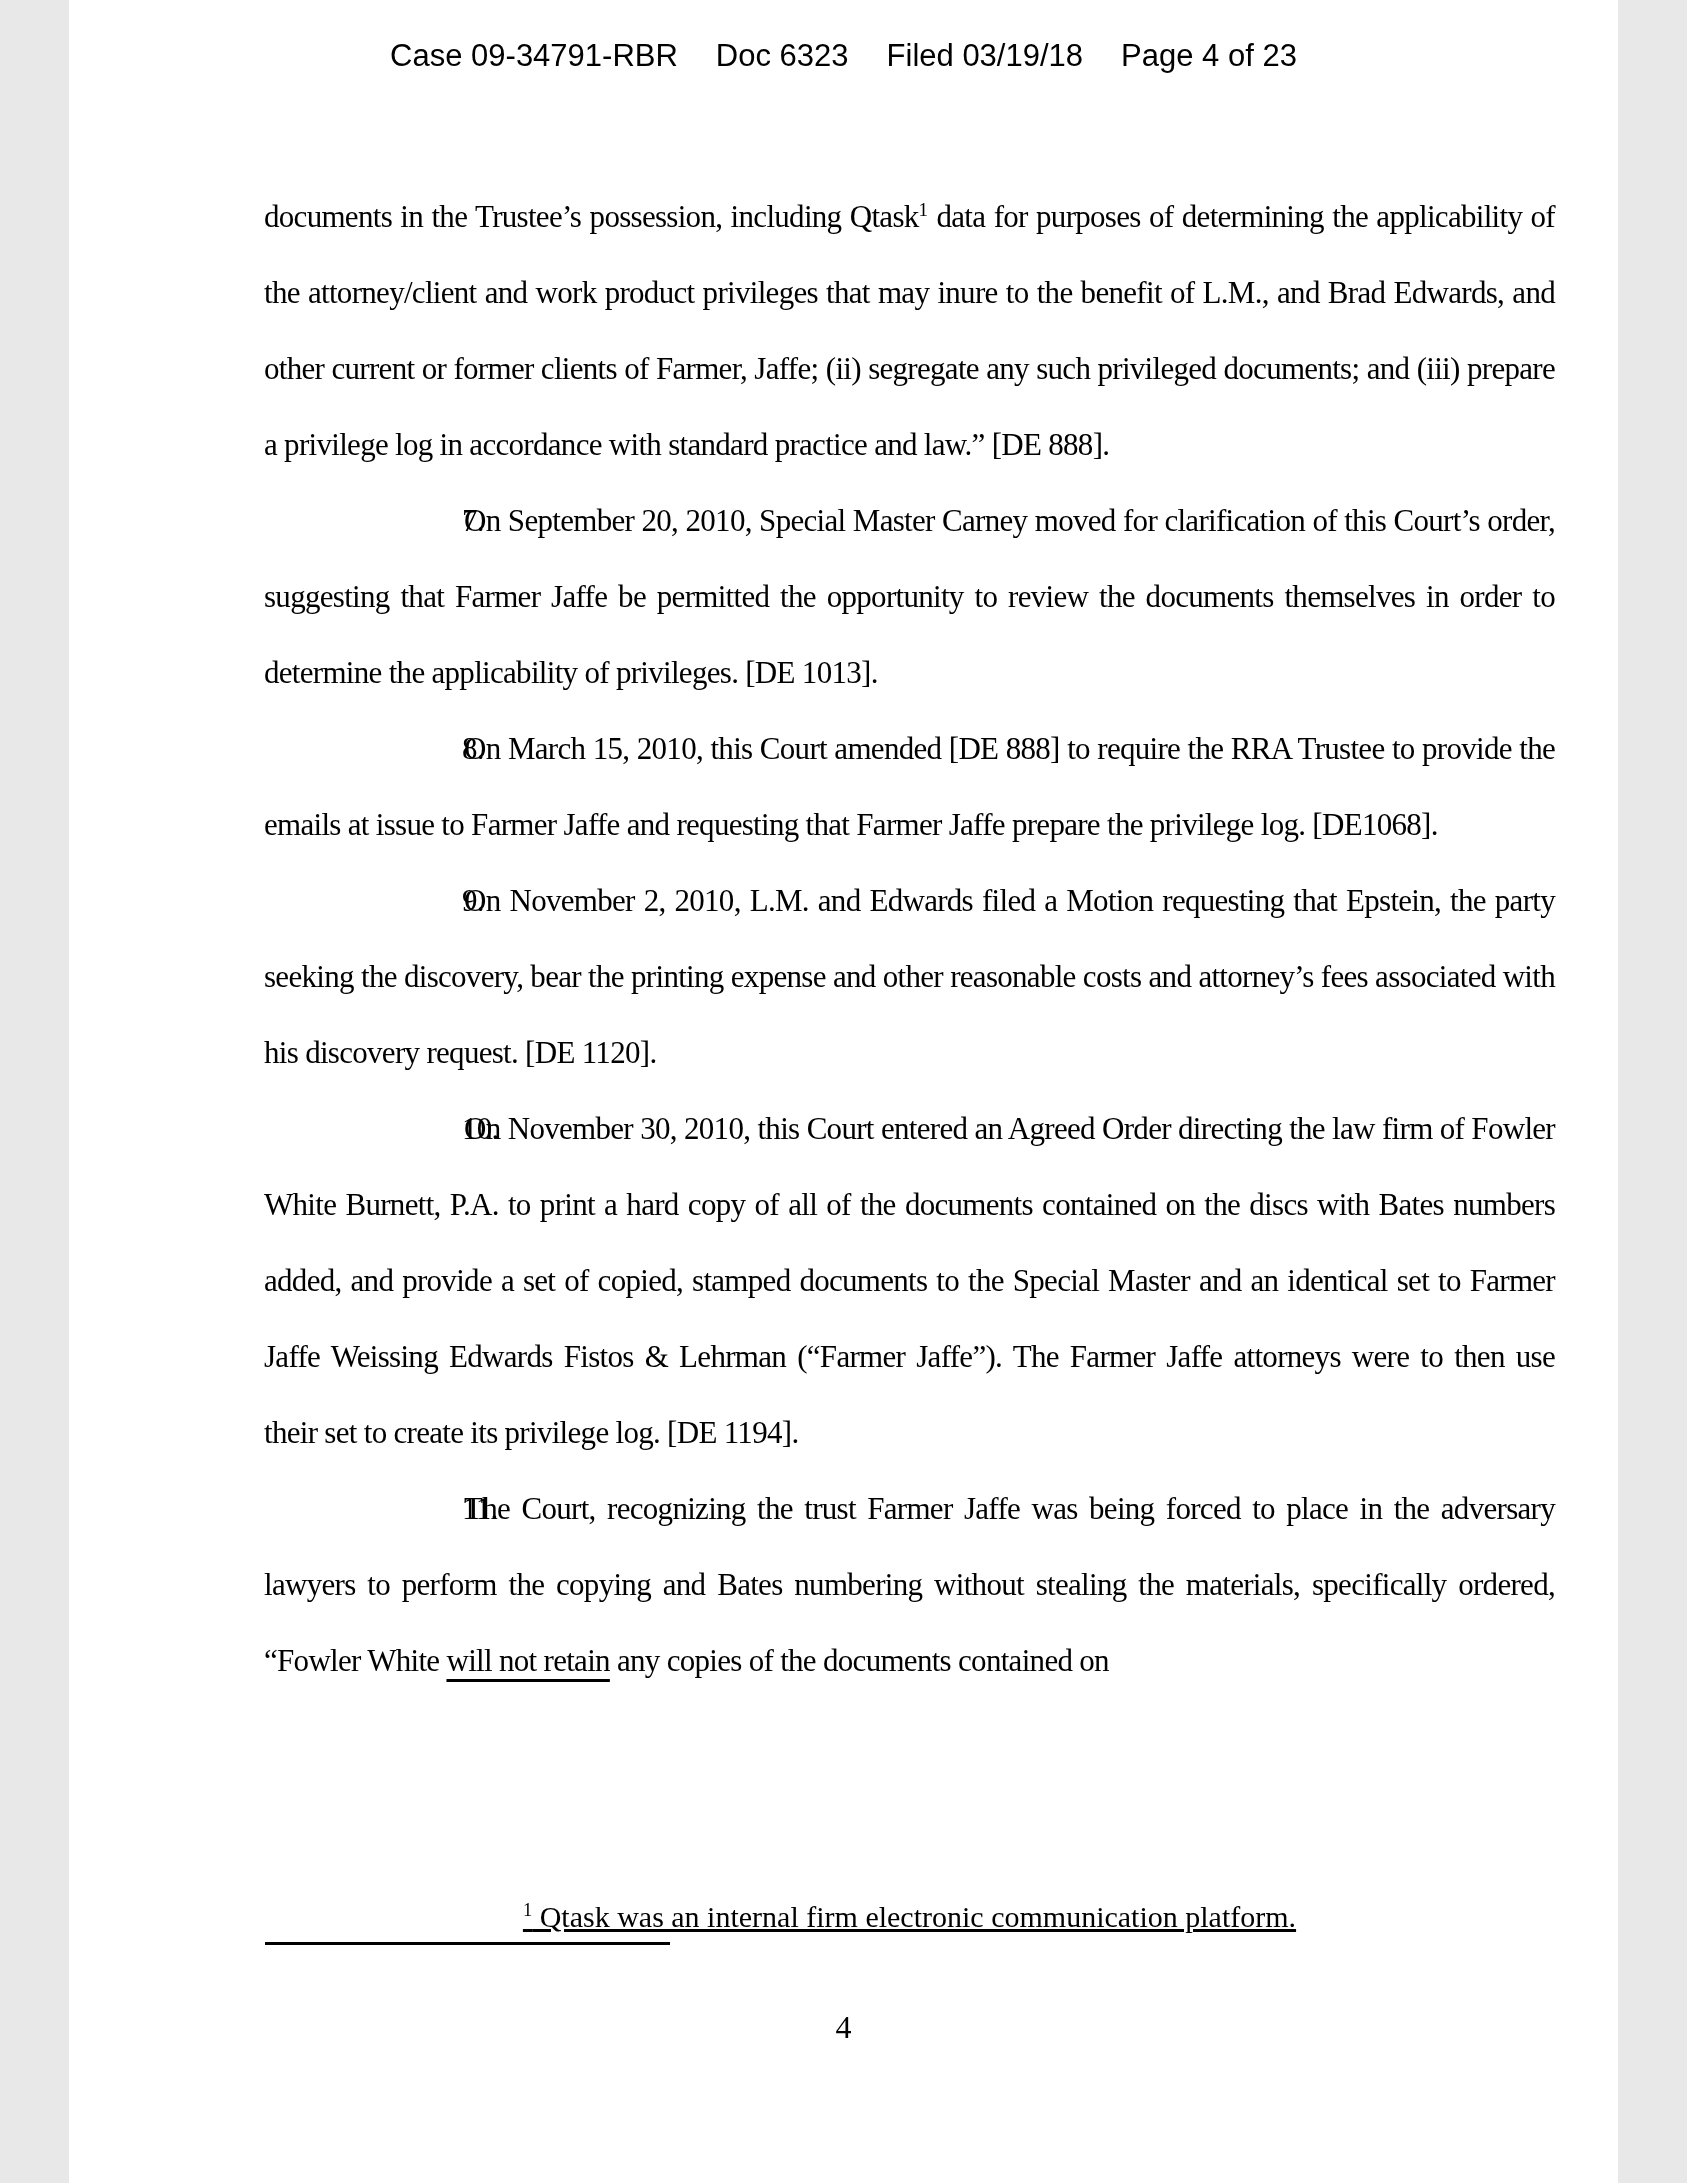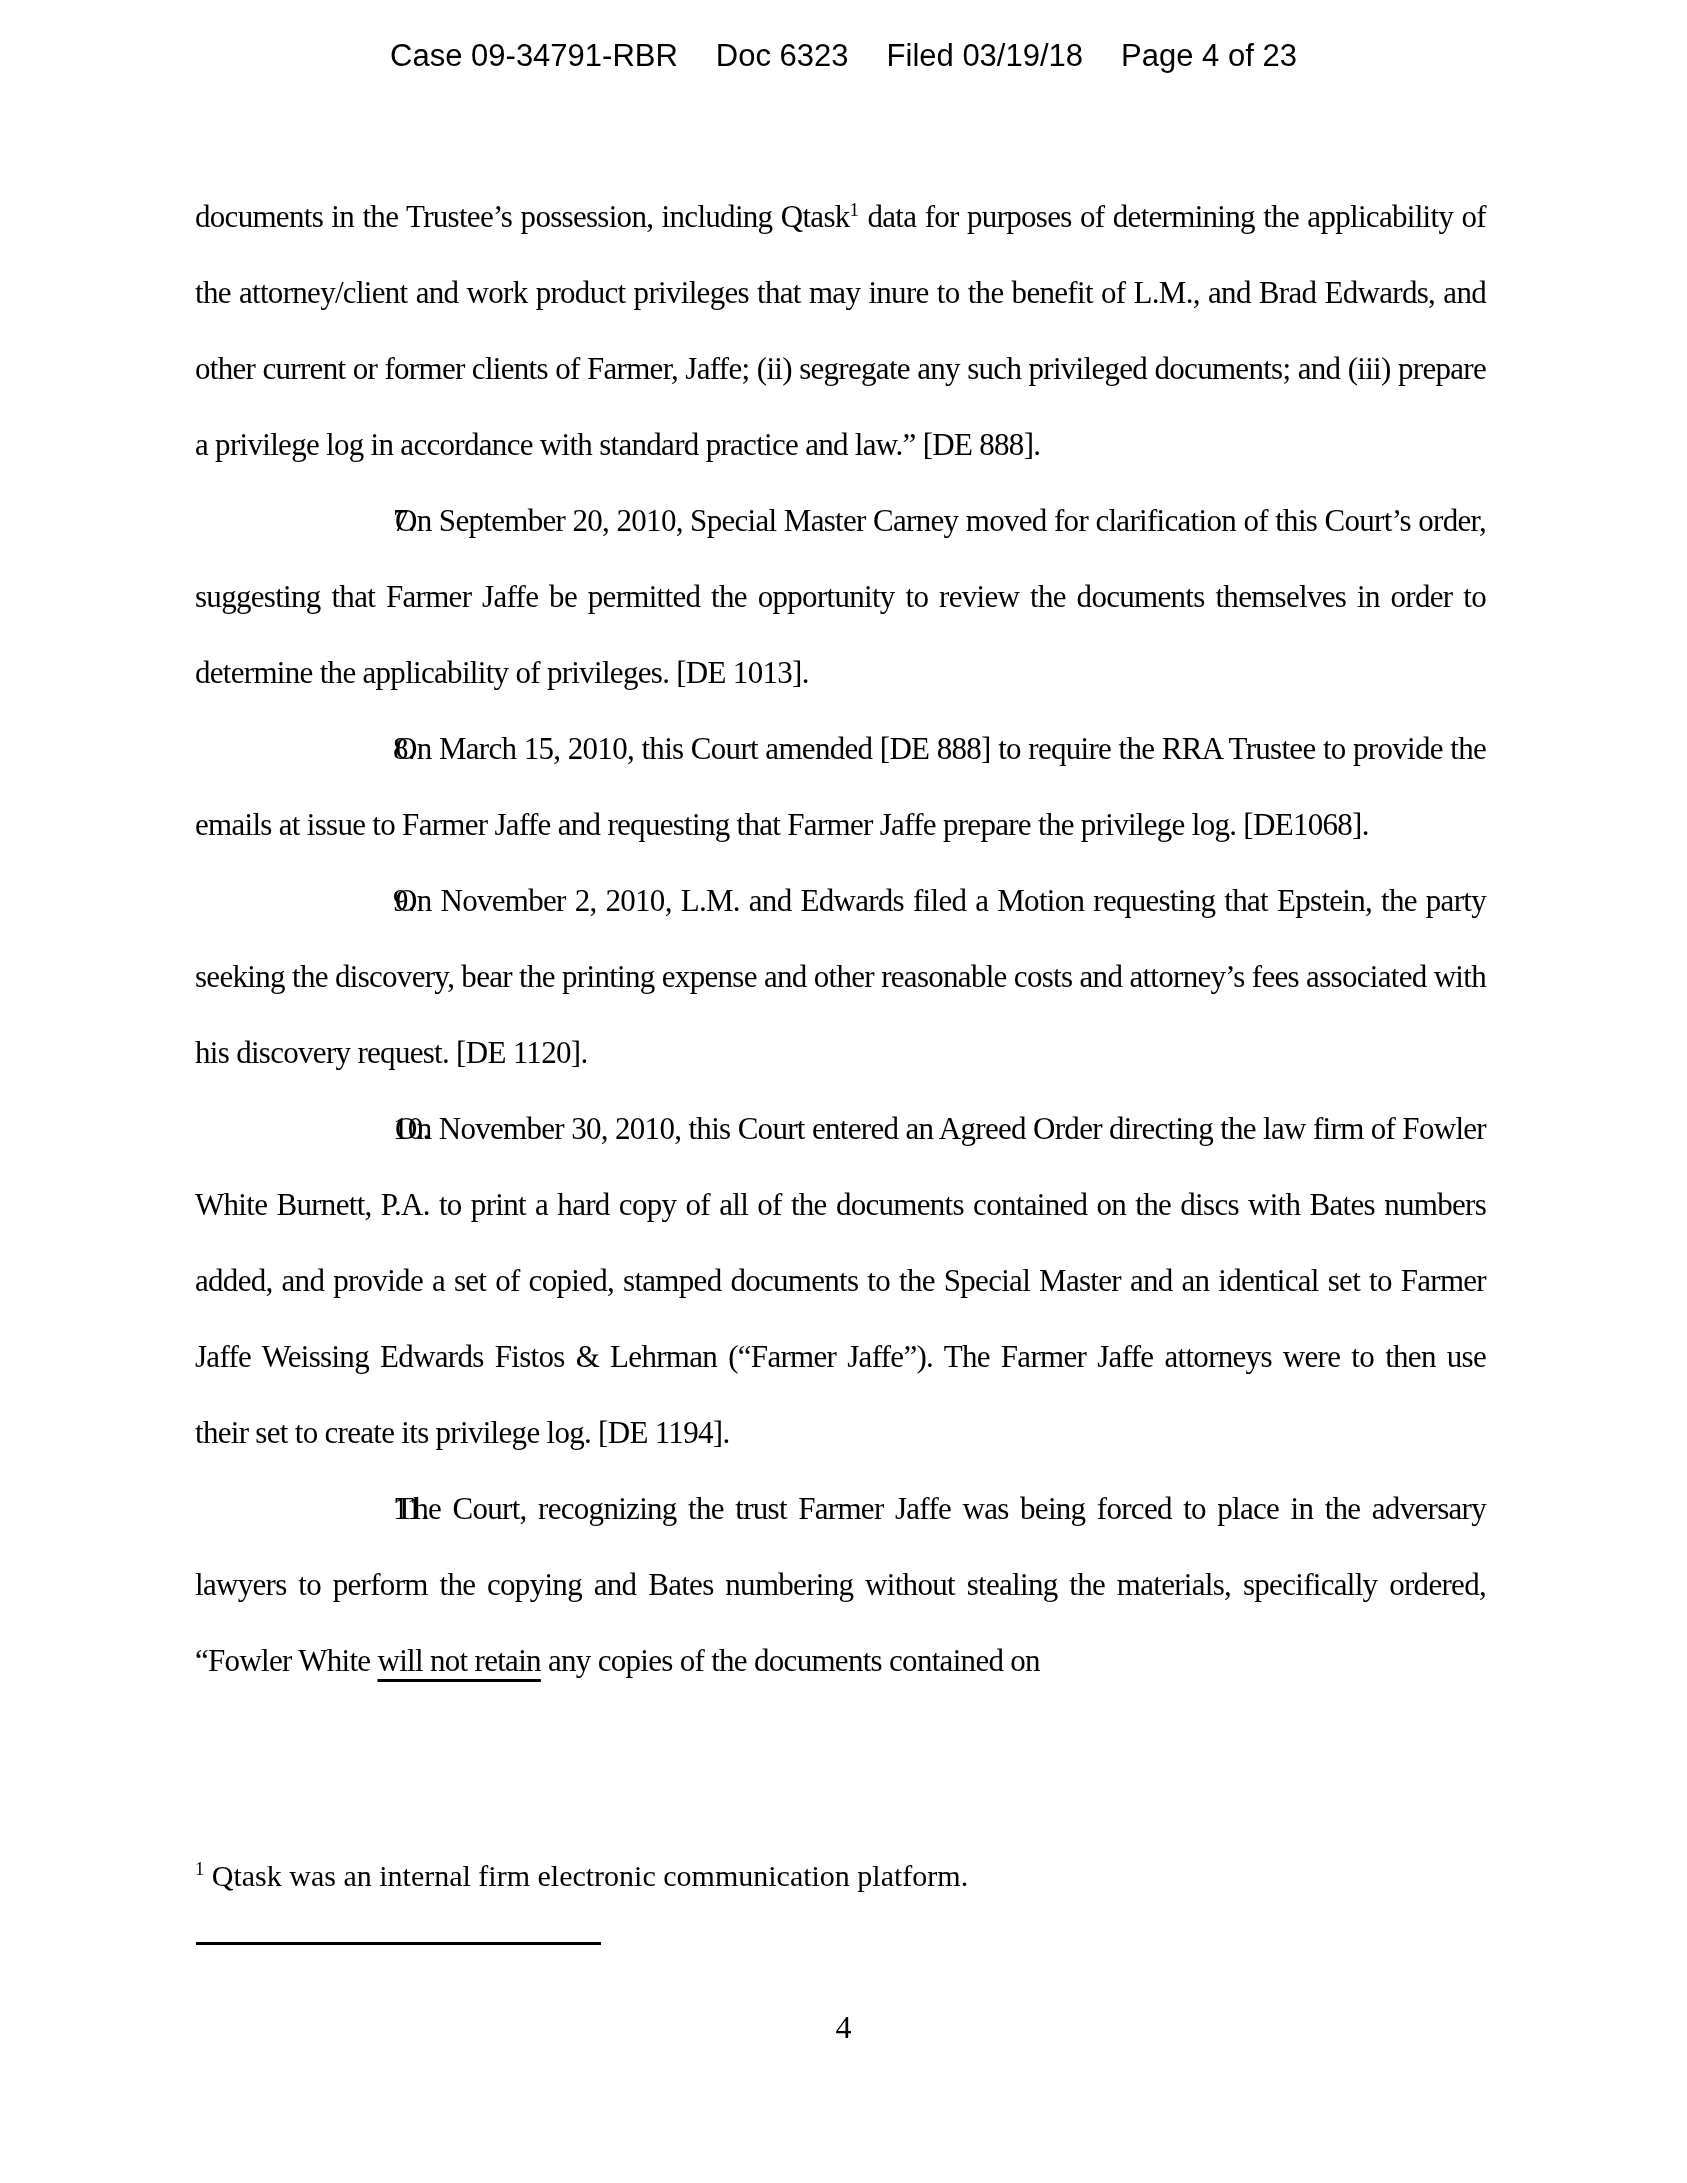"Case 09-34791-RBR Doc 6323 Filed" .page { width: 1687px -> 1549px }
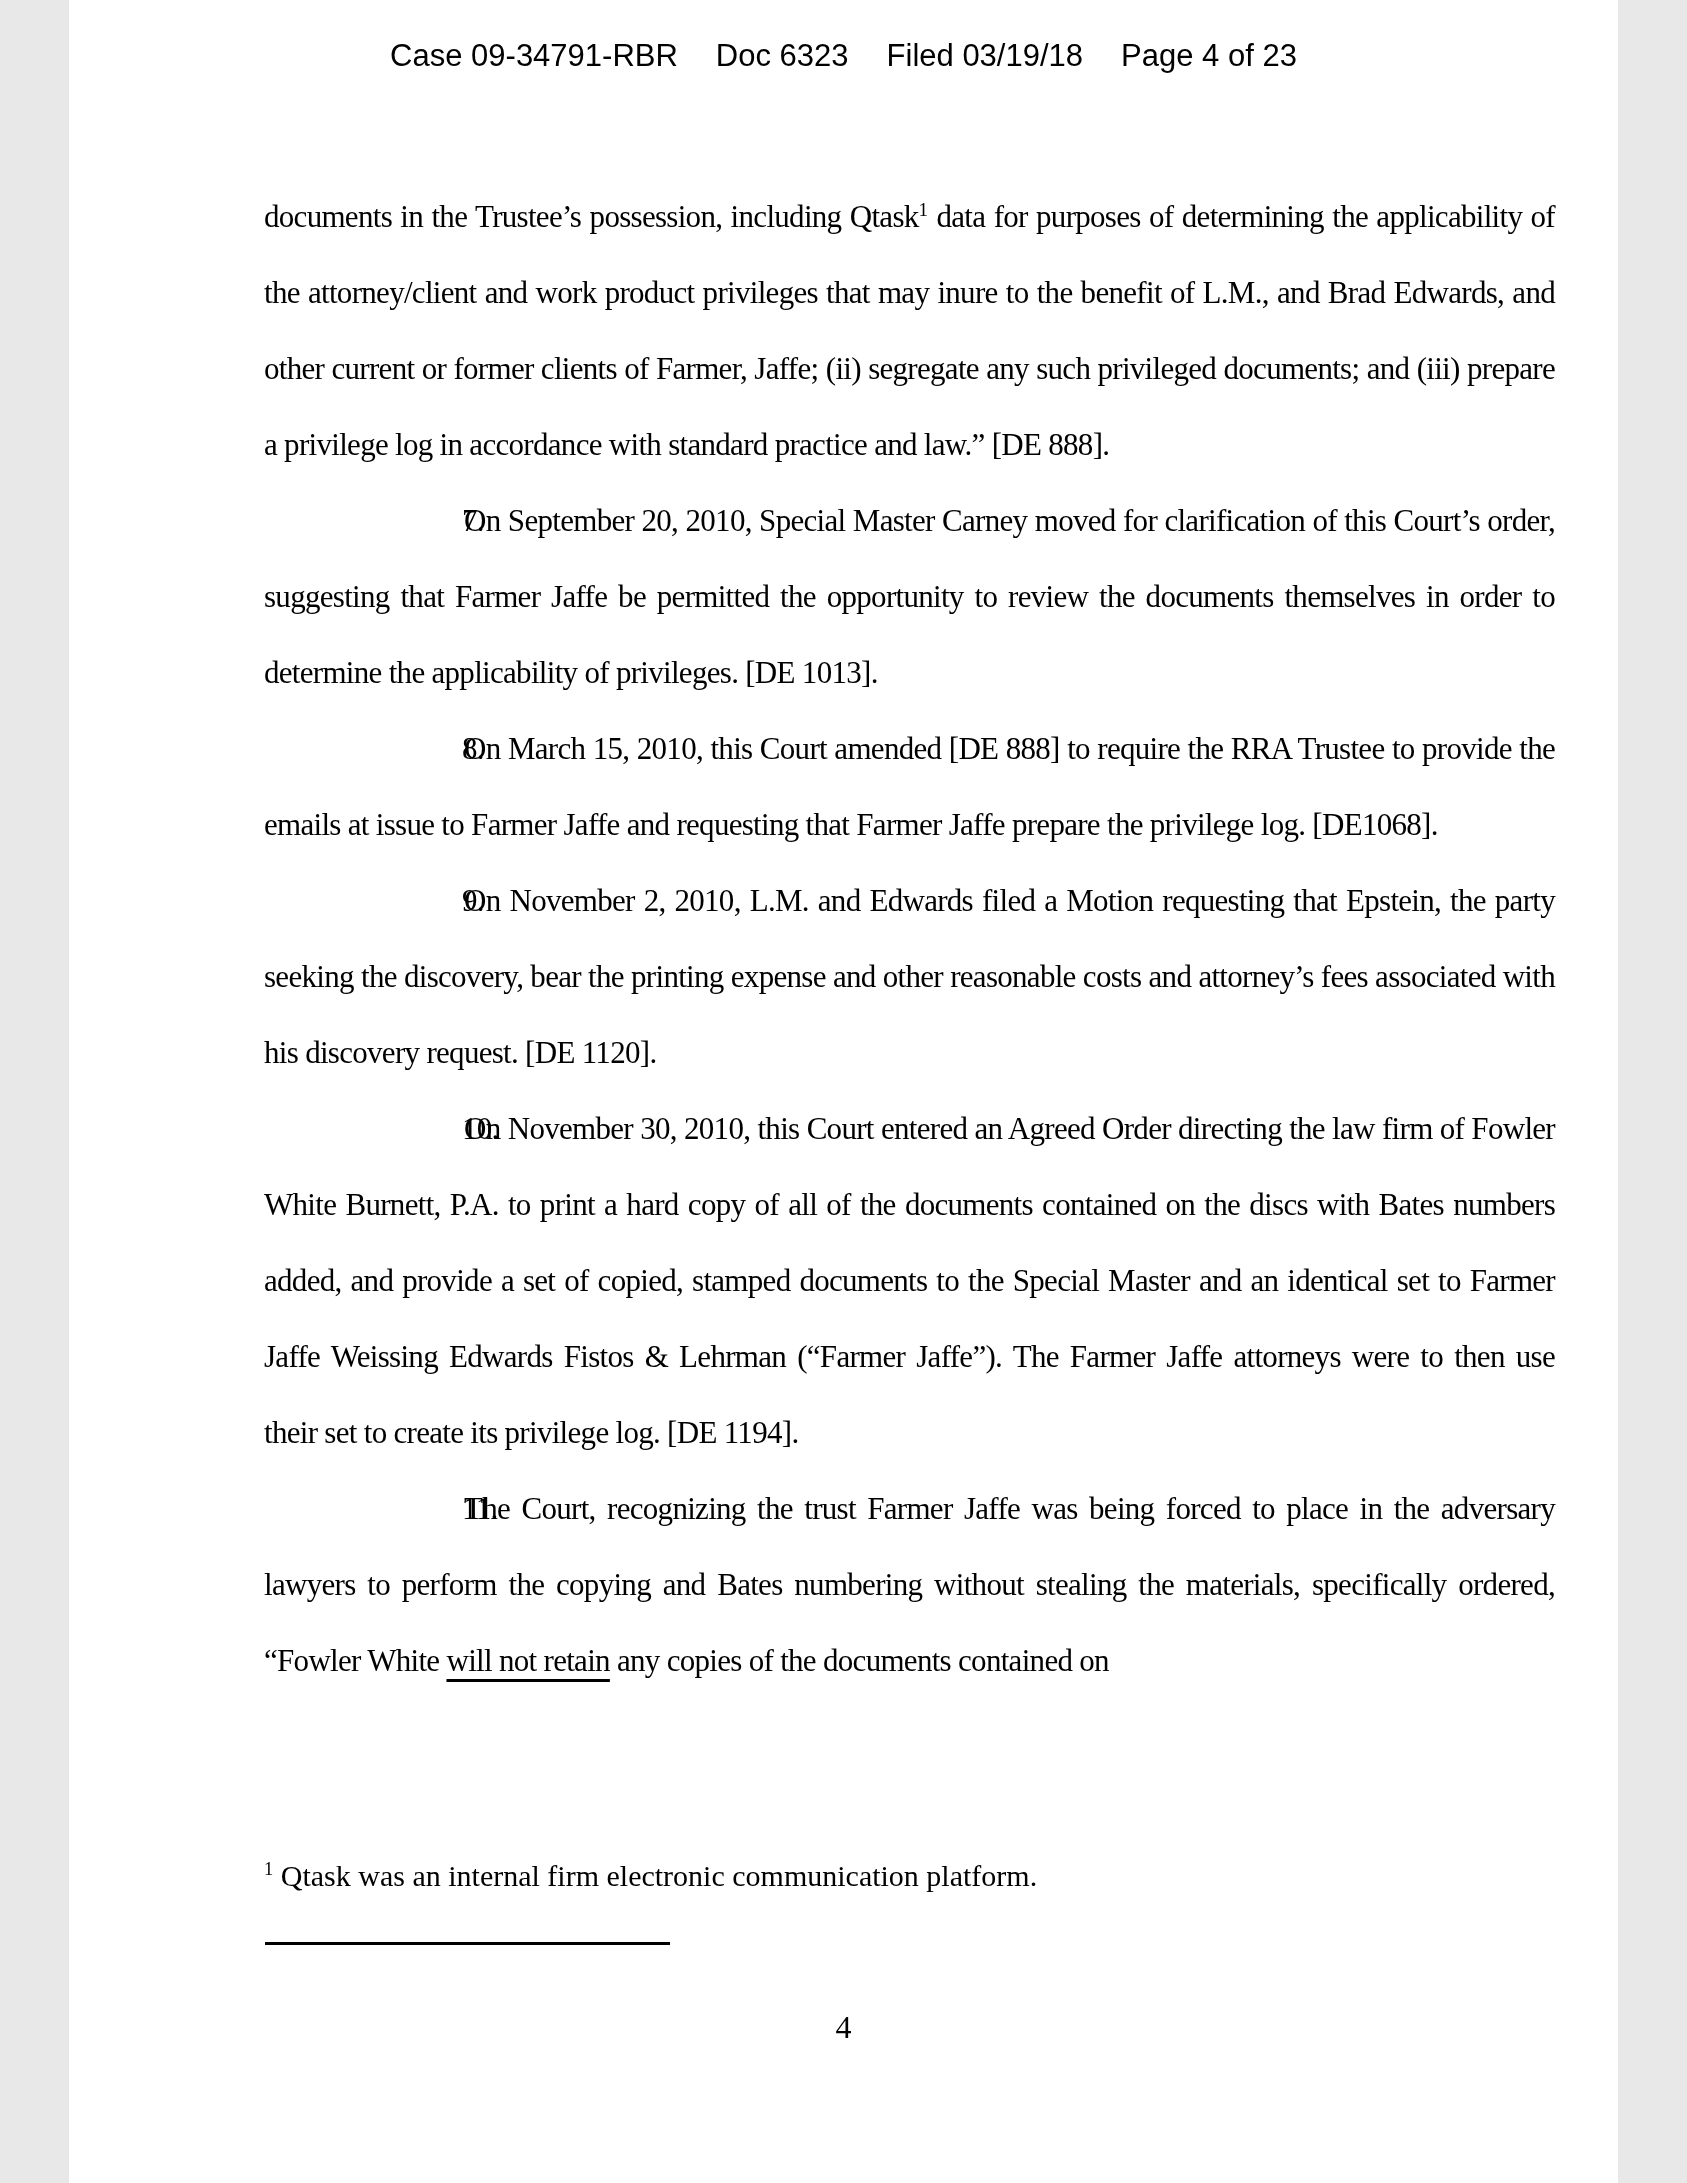"1 Qtask was an internal" .footnote { text-align: left -> center; text-decoration: none -> underline; top: 1857px -> 1898px }
